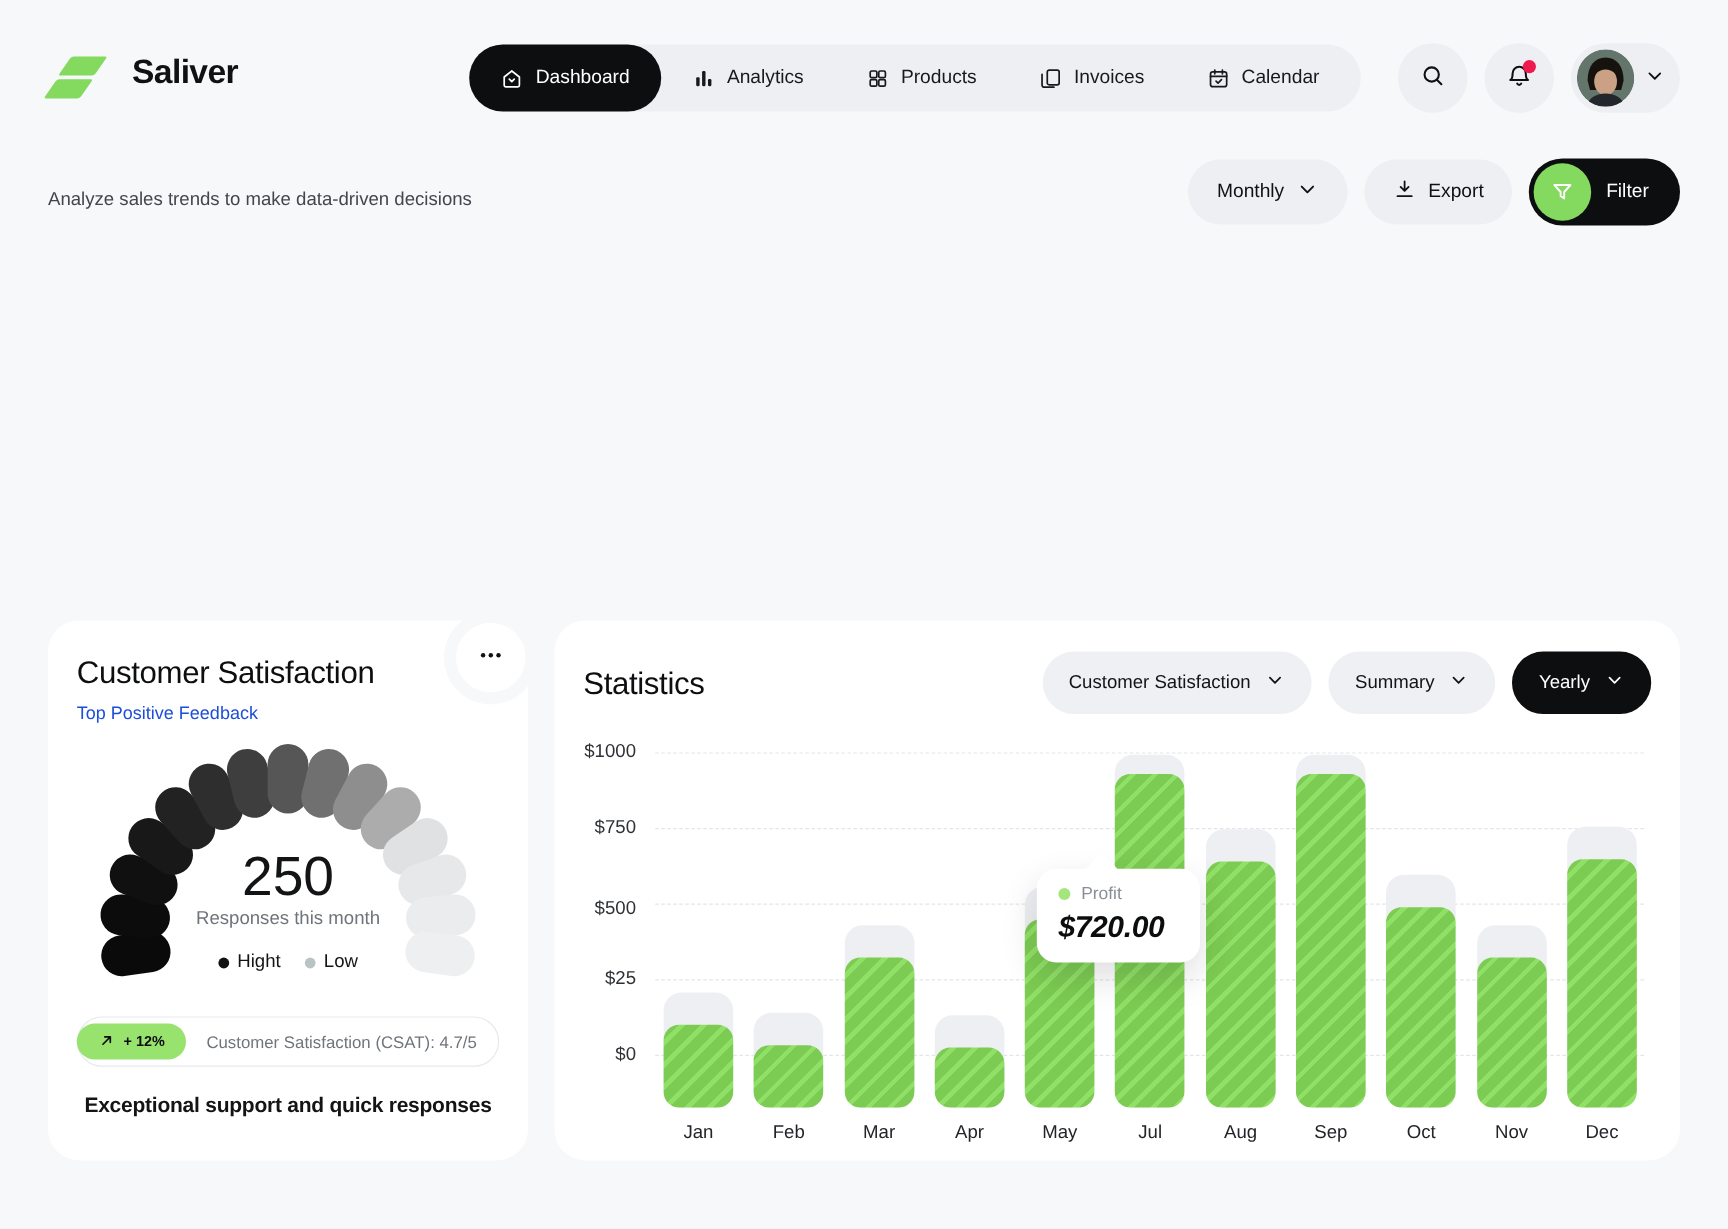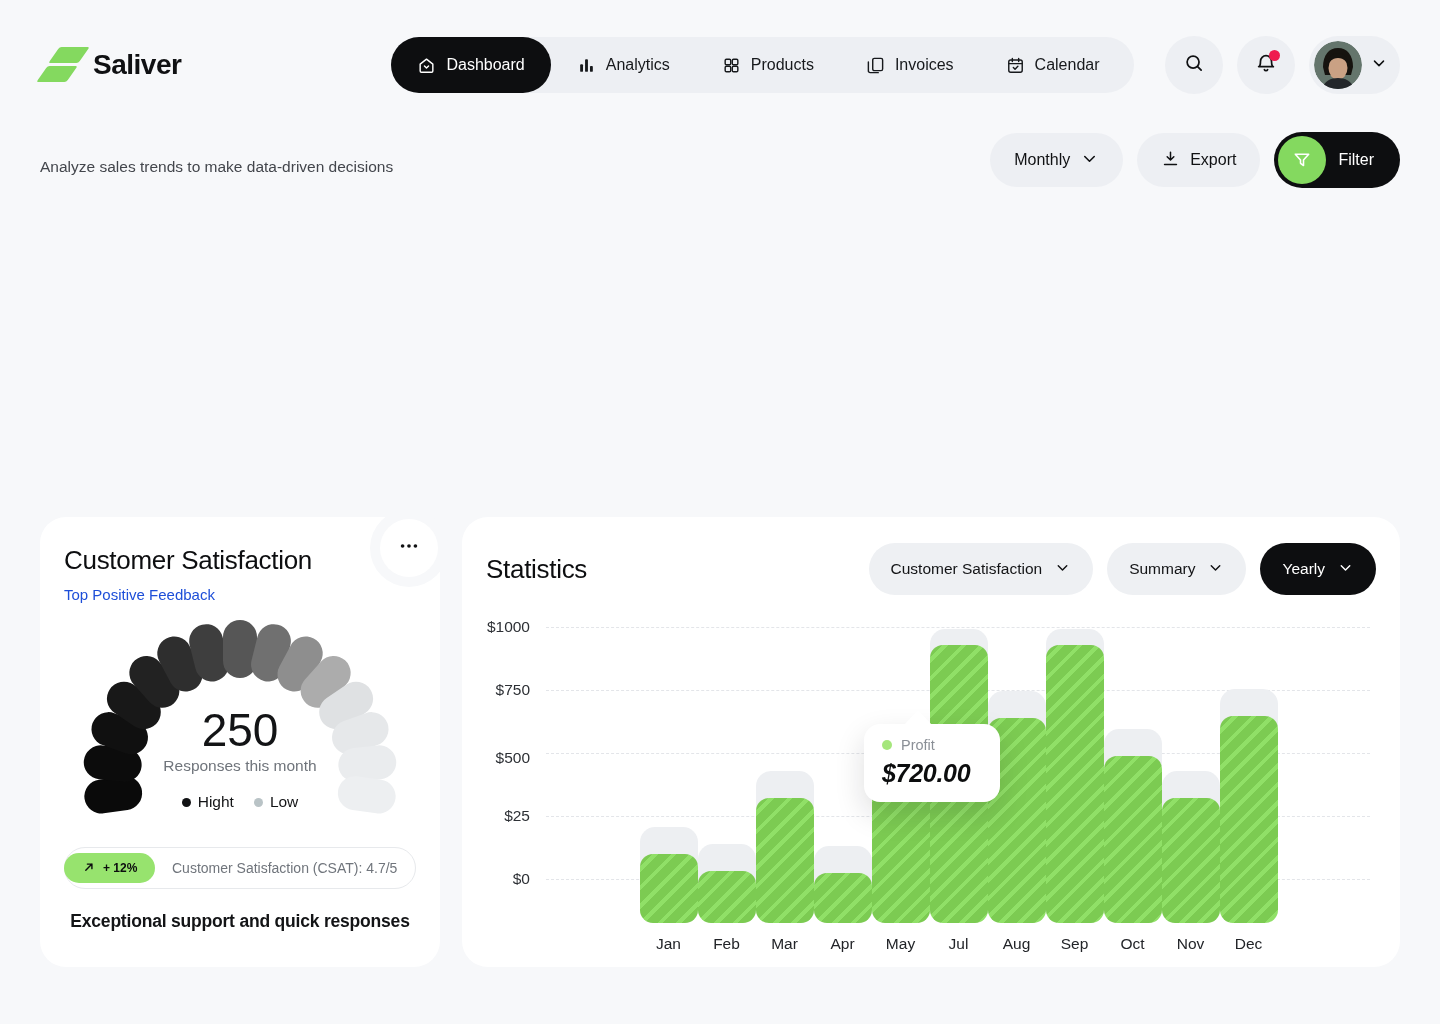"Saliver" .logo { align-items: center -> none; gap: 7px -> 24px }
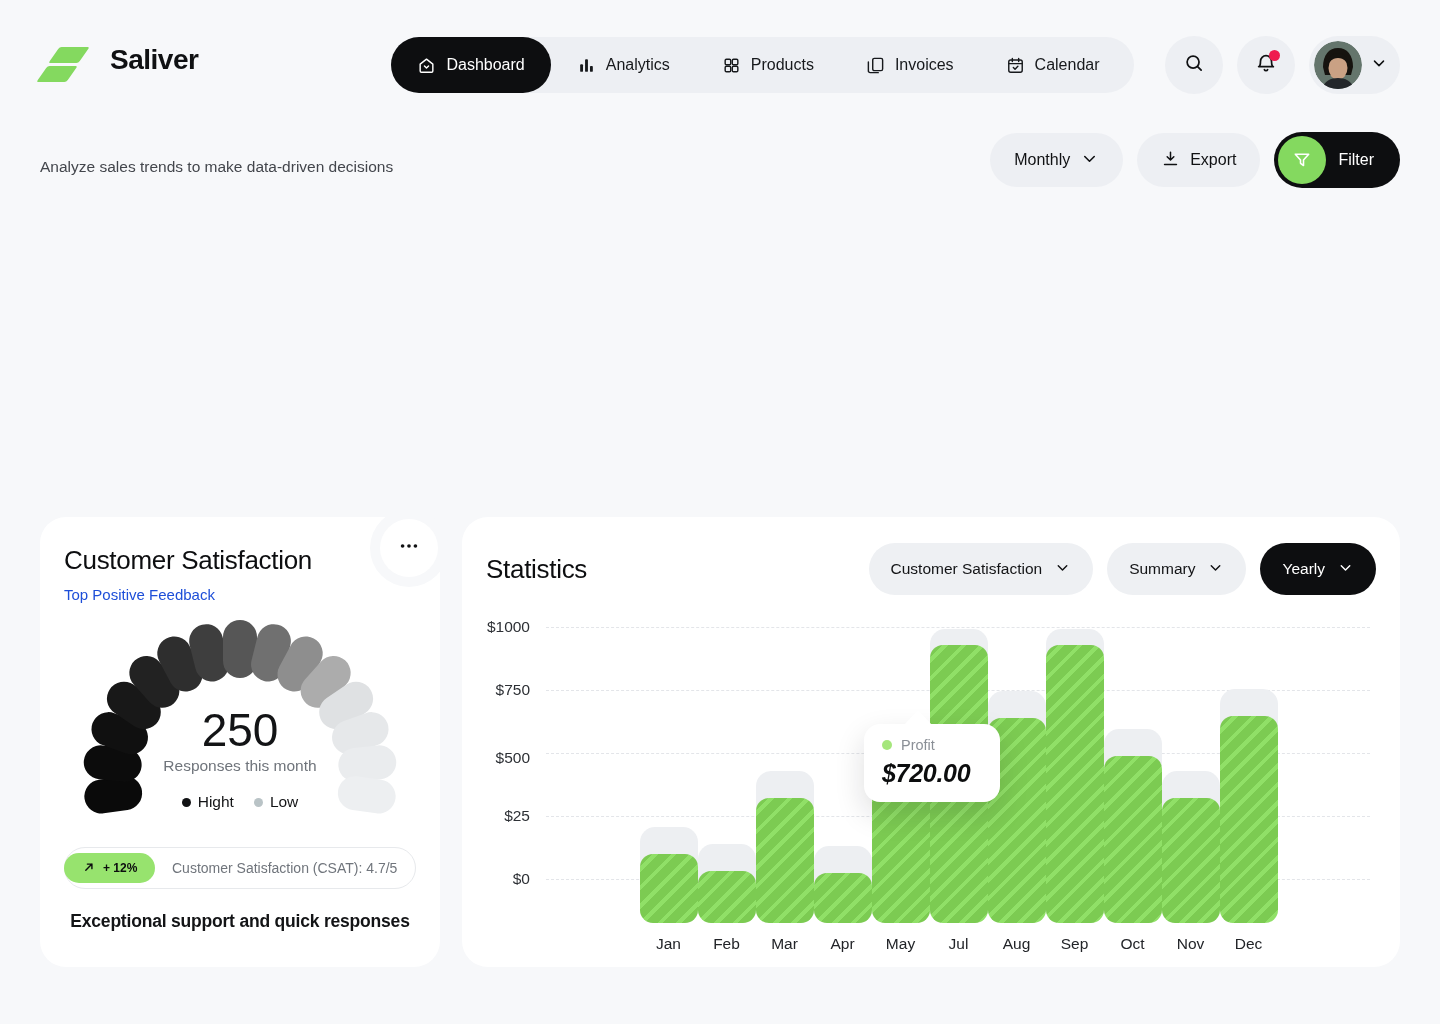"Jan" .plot { justify-content: center -> space-between }
